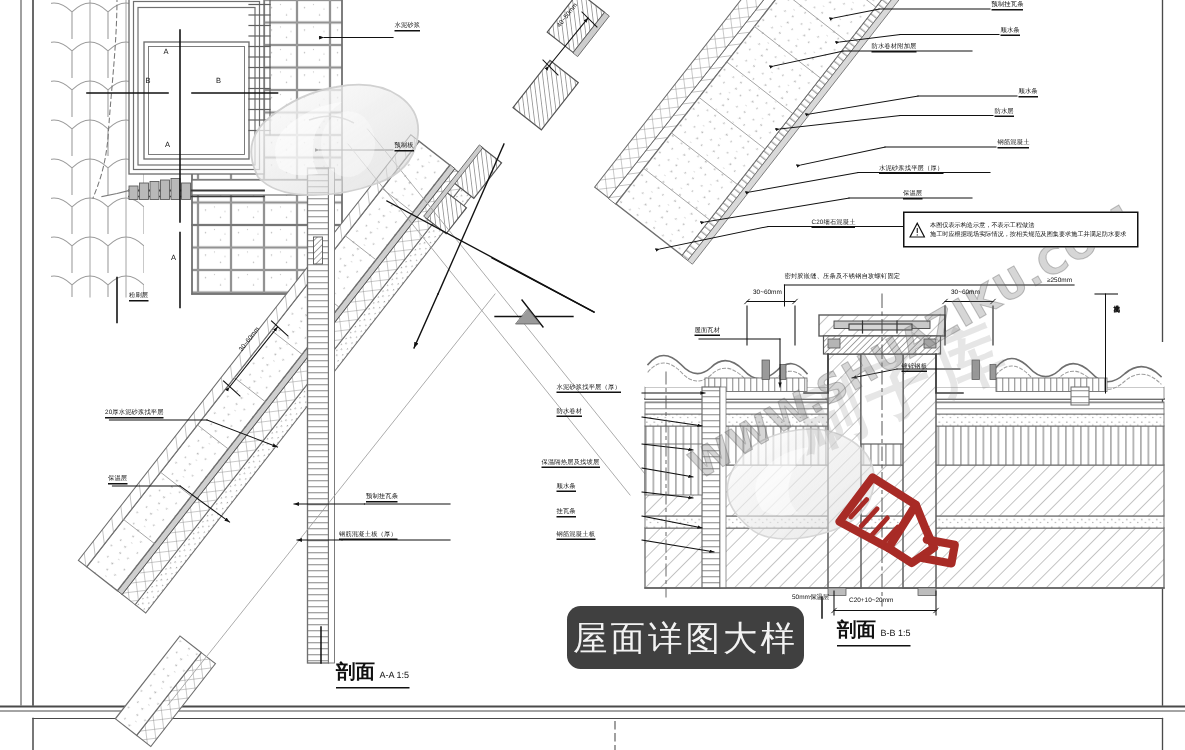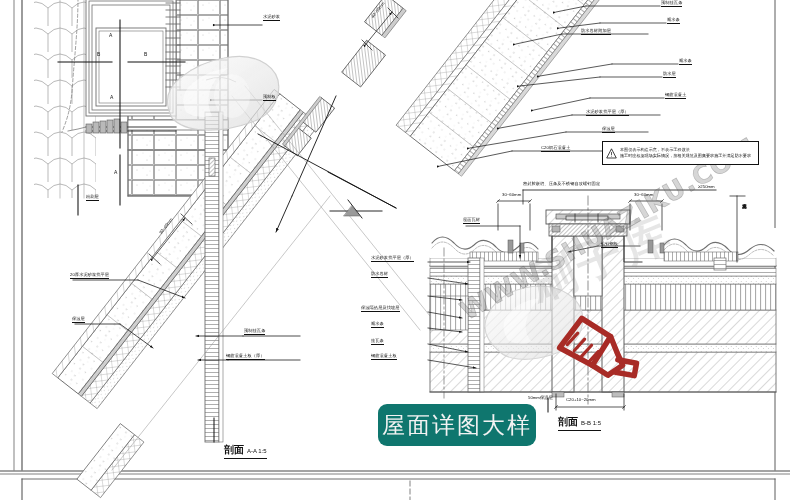"屋面详图大样" #title-plate { background: #0f766e -> #404040 }
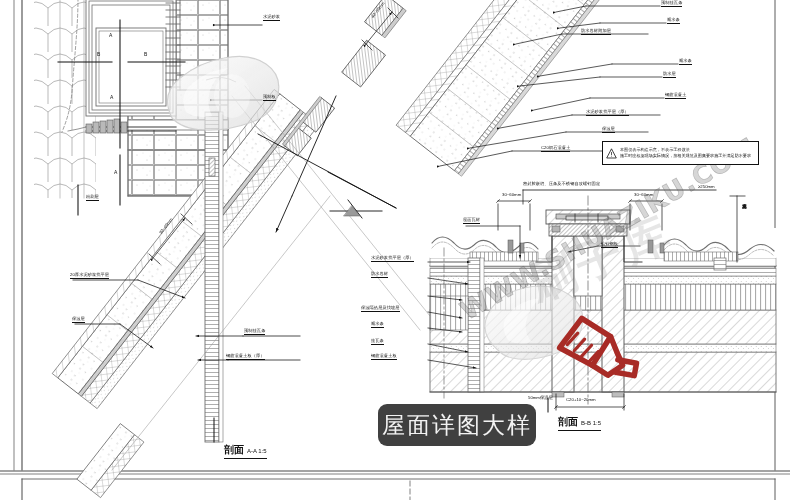"剖面" .seclbl .cn { font-size: 10px -> 13px }
